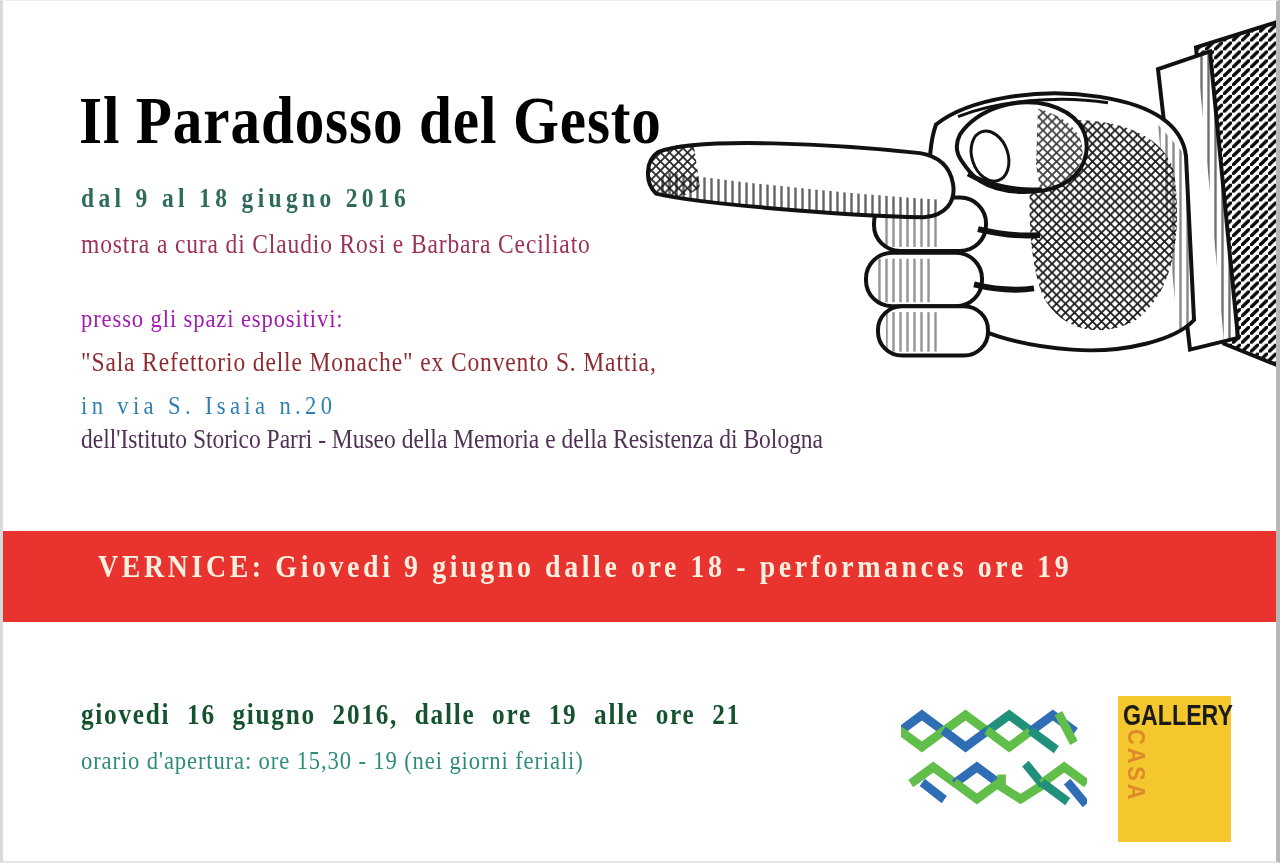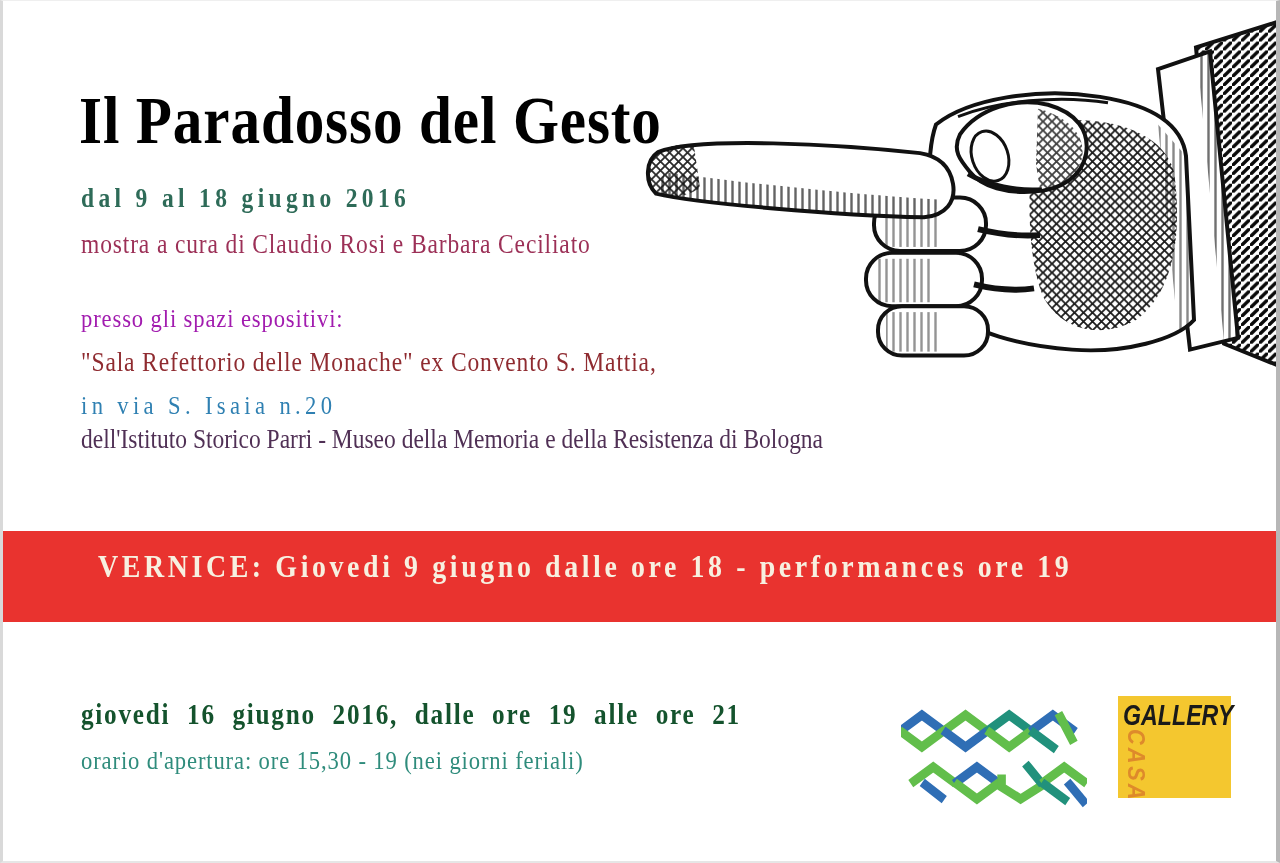"GALLERY" .gcasa { font-style: italic -> none; height: 102px -> 146px }
